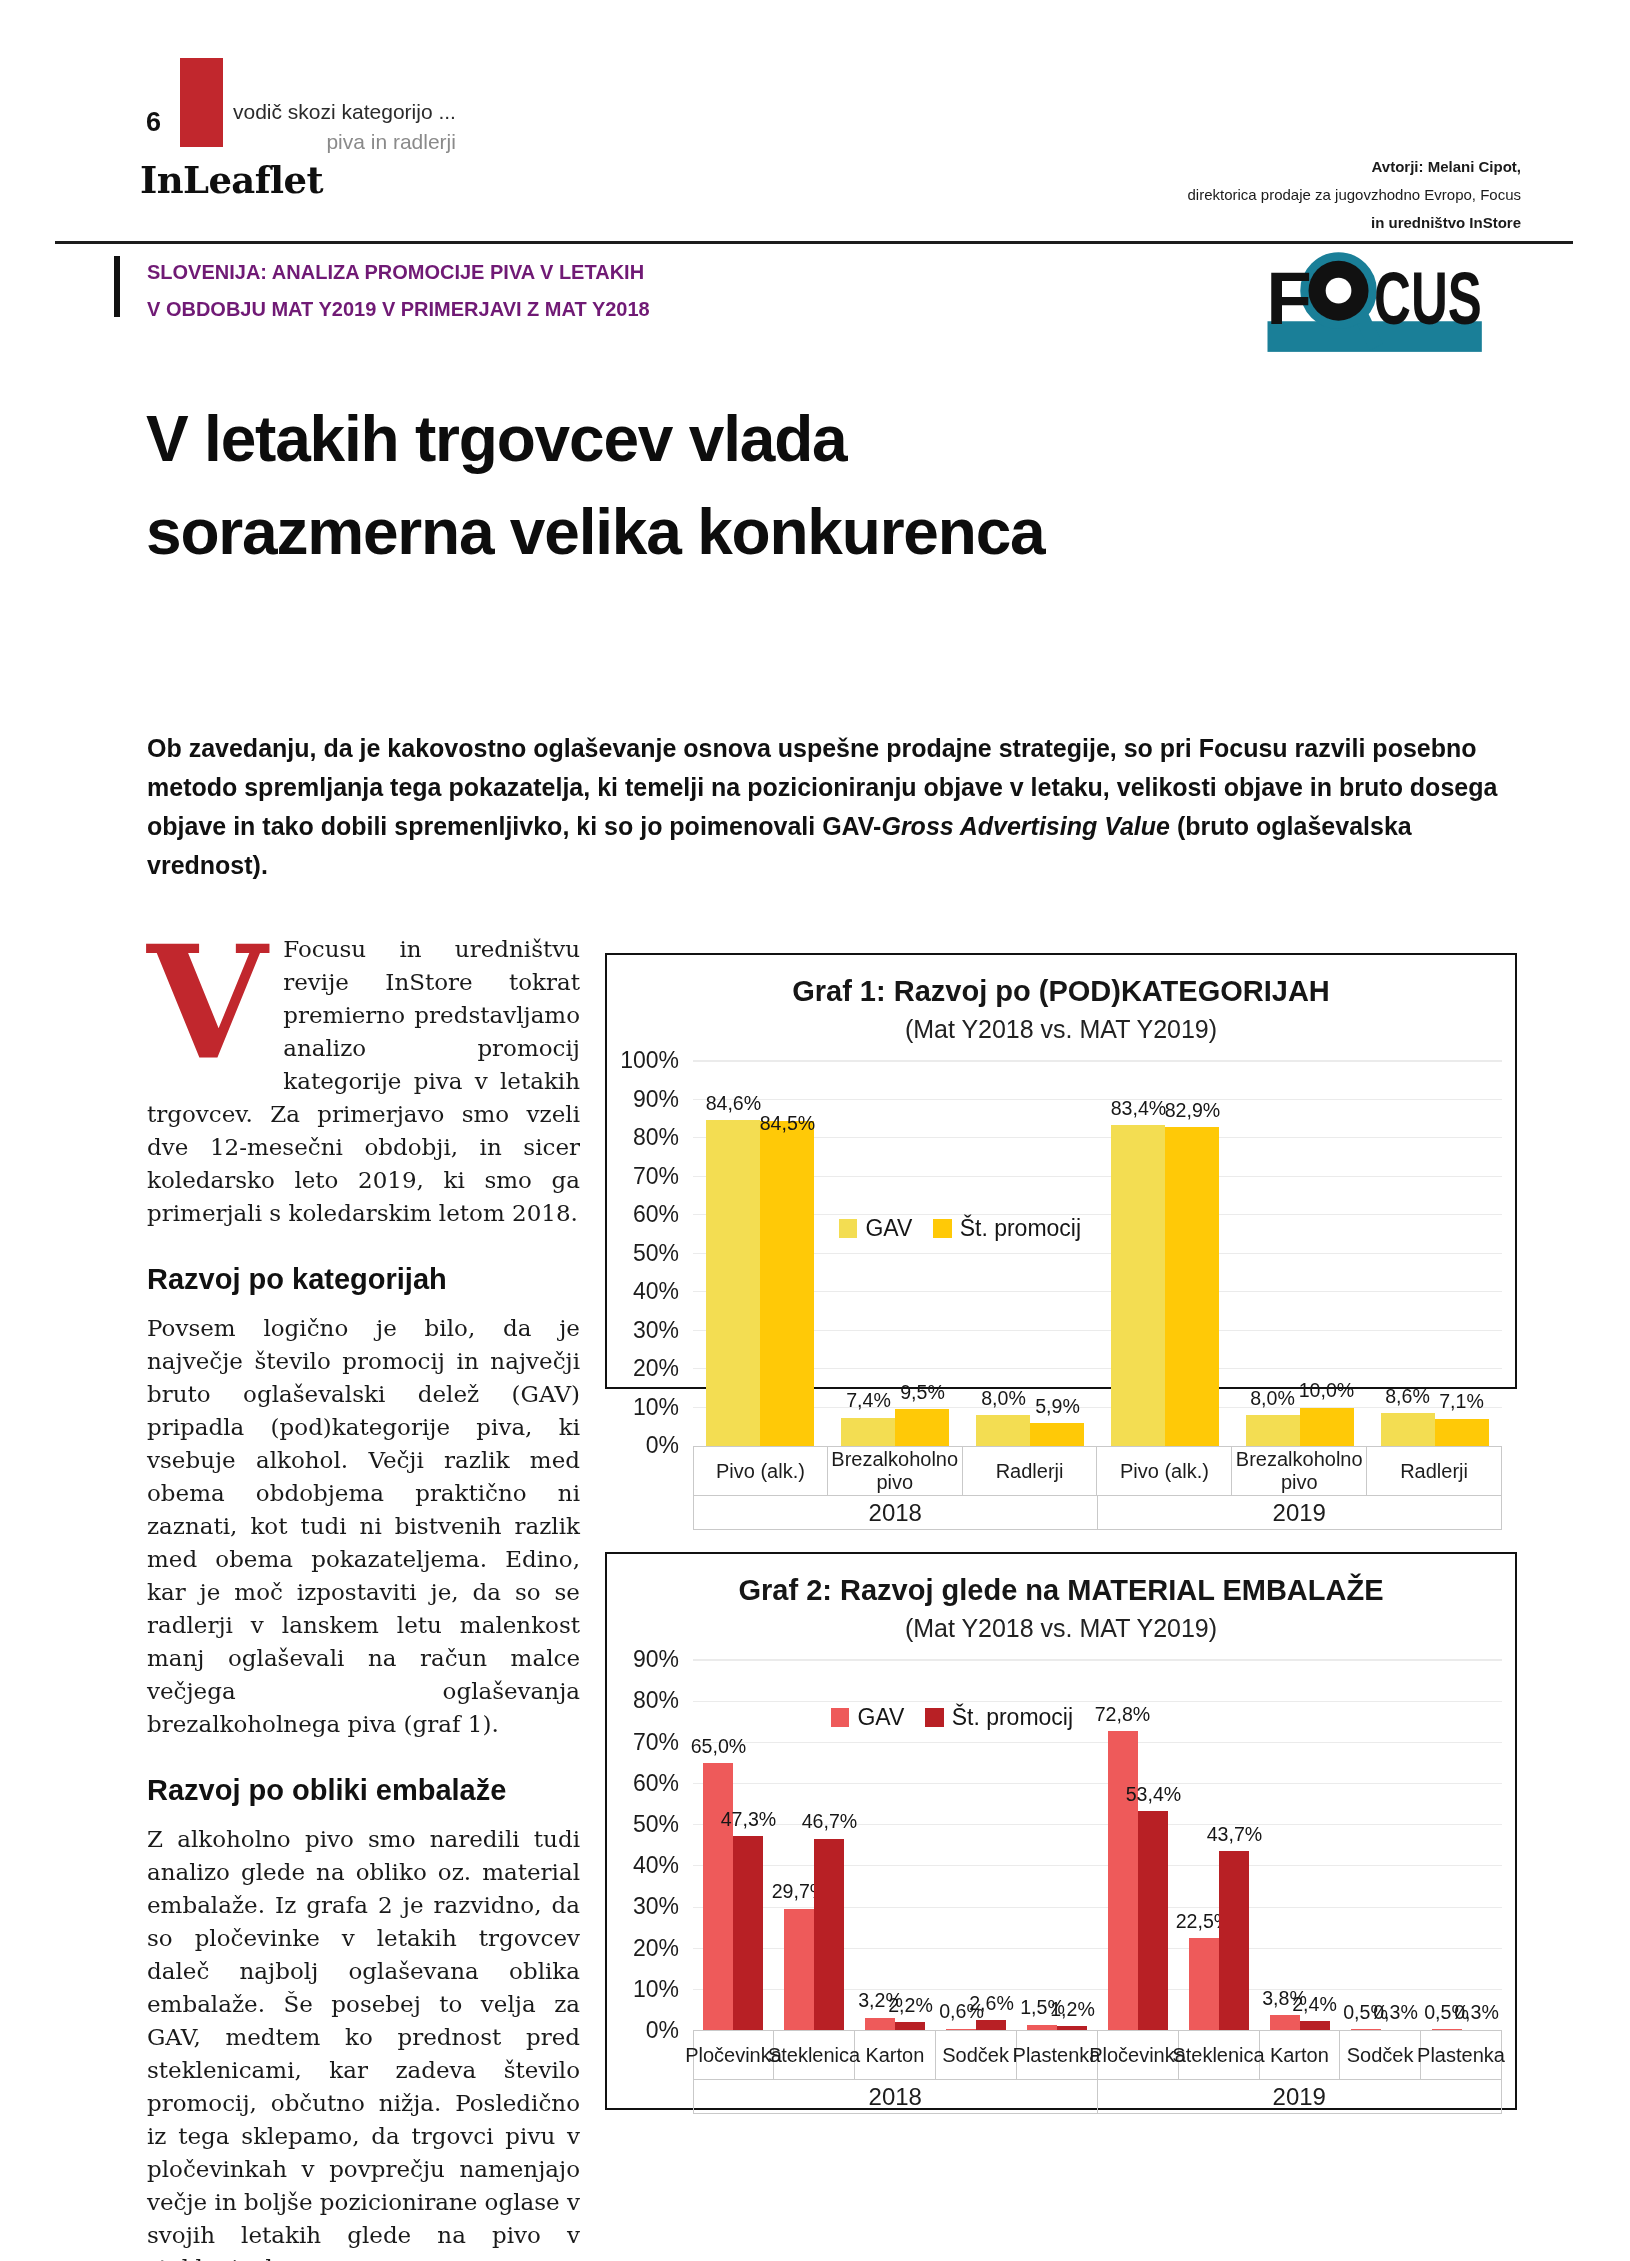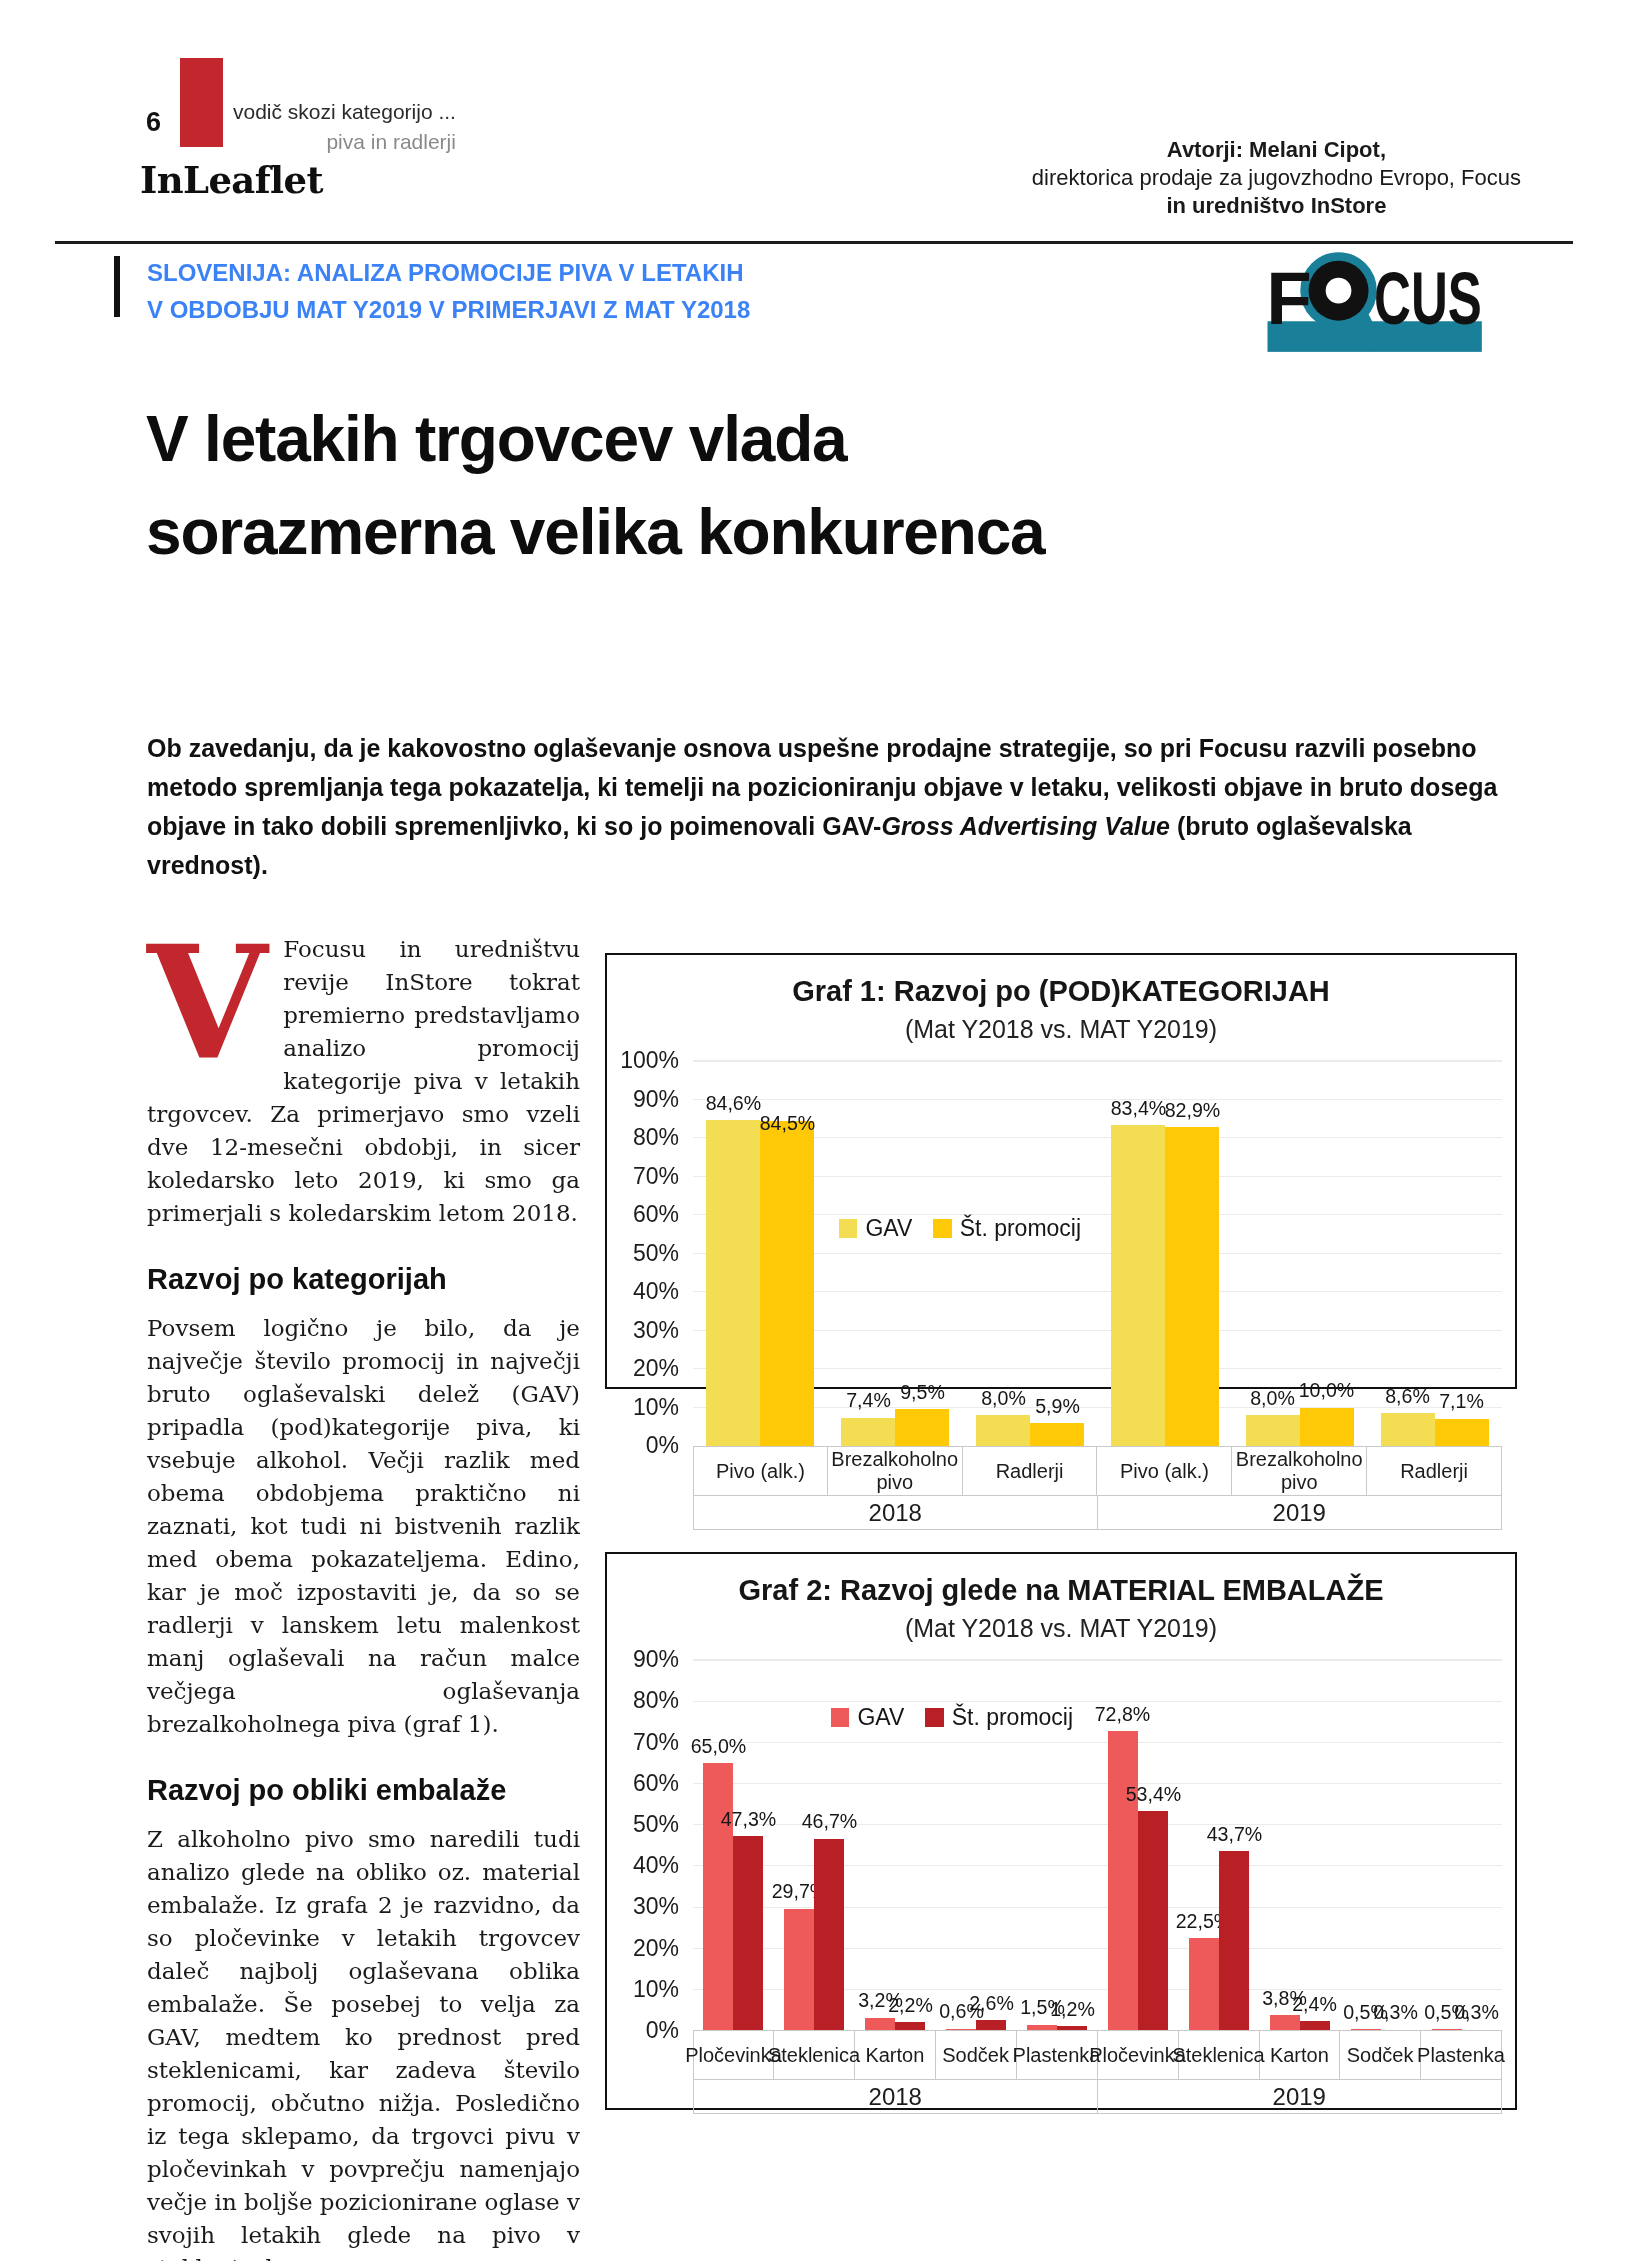"Avtorji: Melani Cipot," .authors { font-size: 22px -> 15px; text-align: center -> right; top: 136px -> 153px }
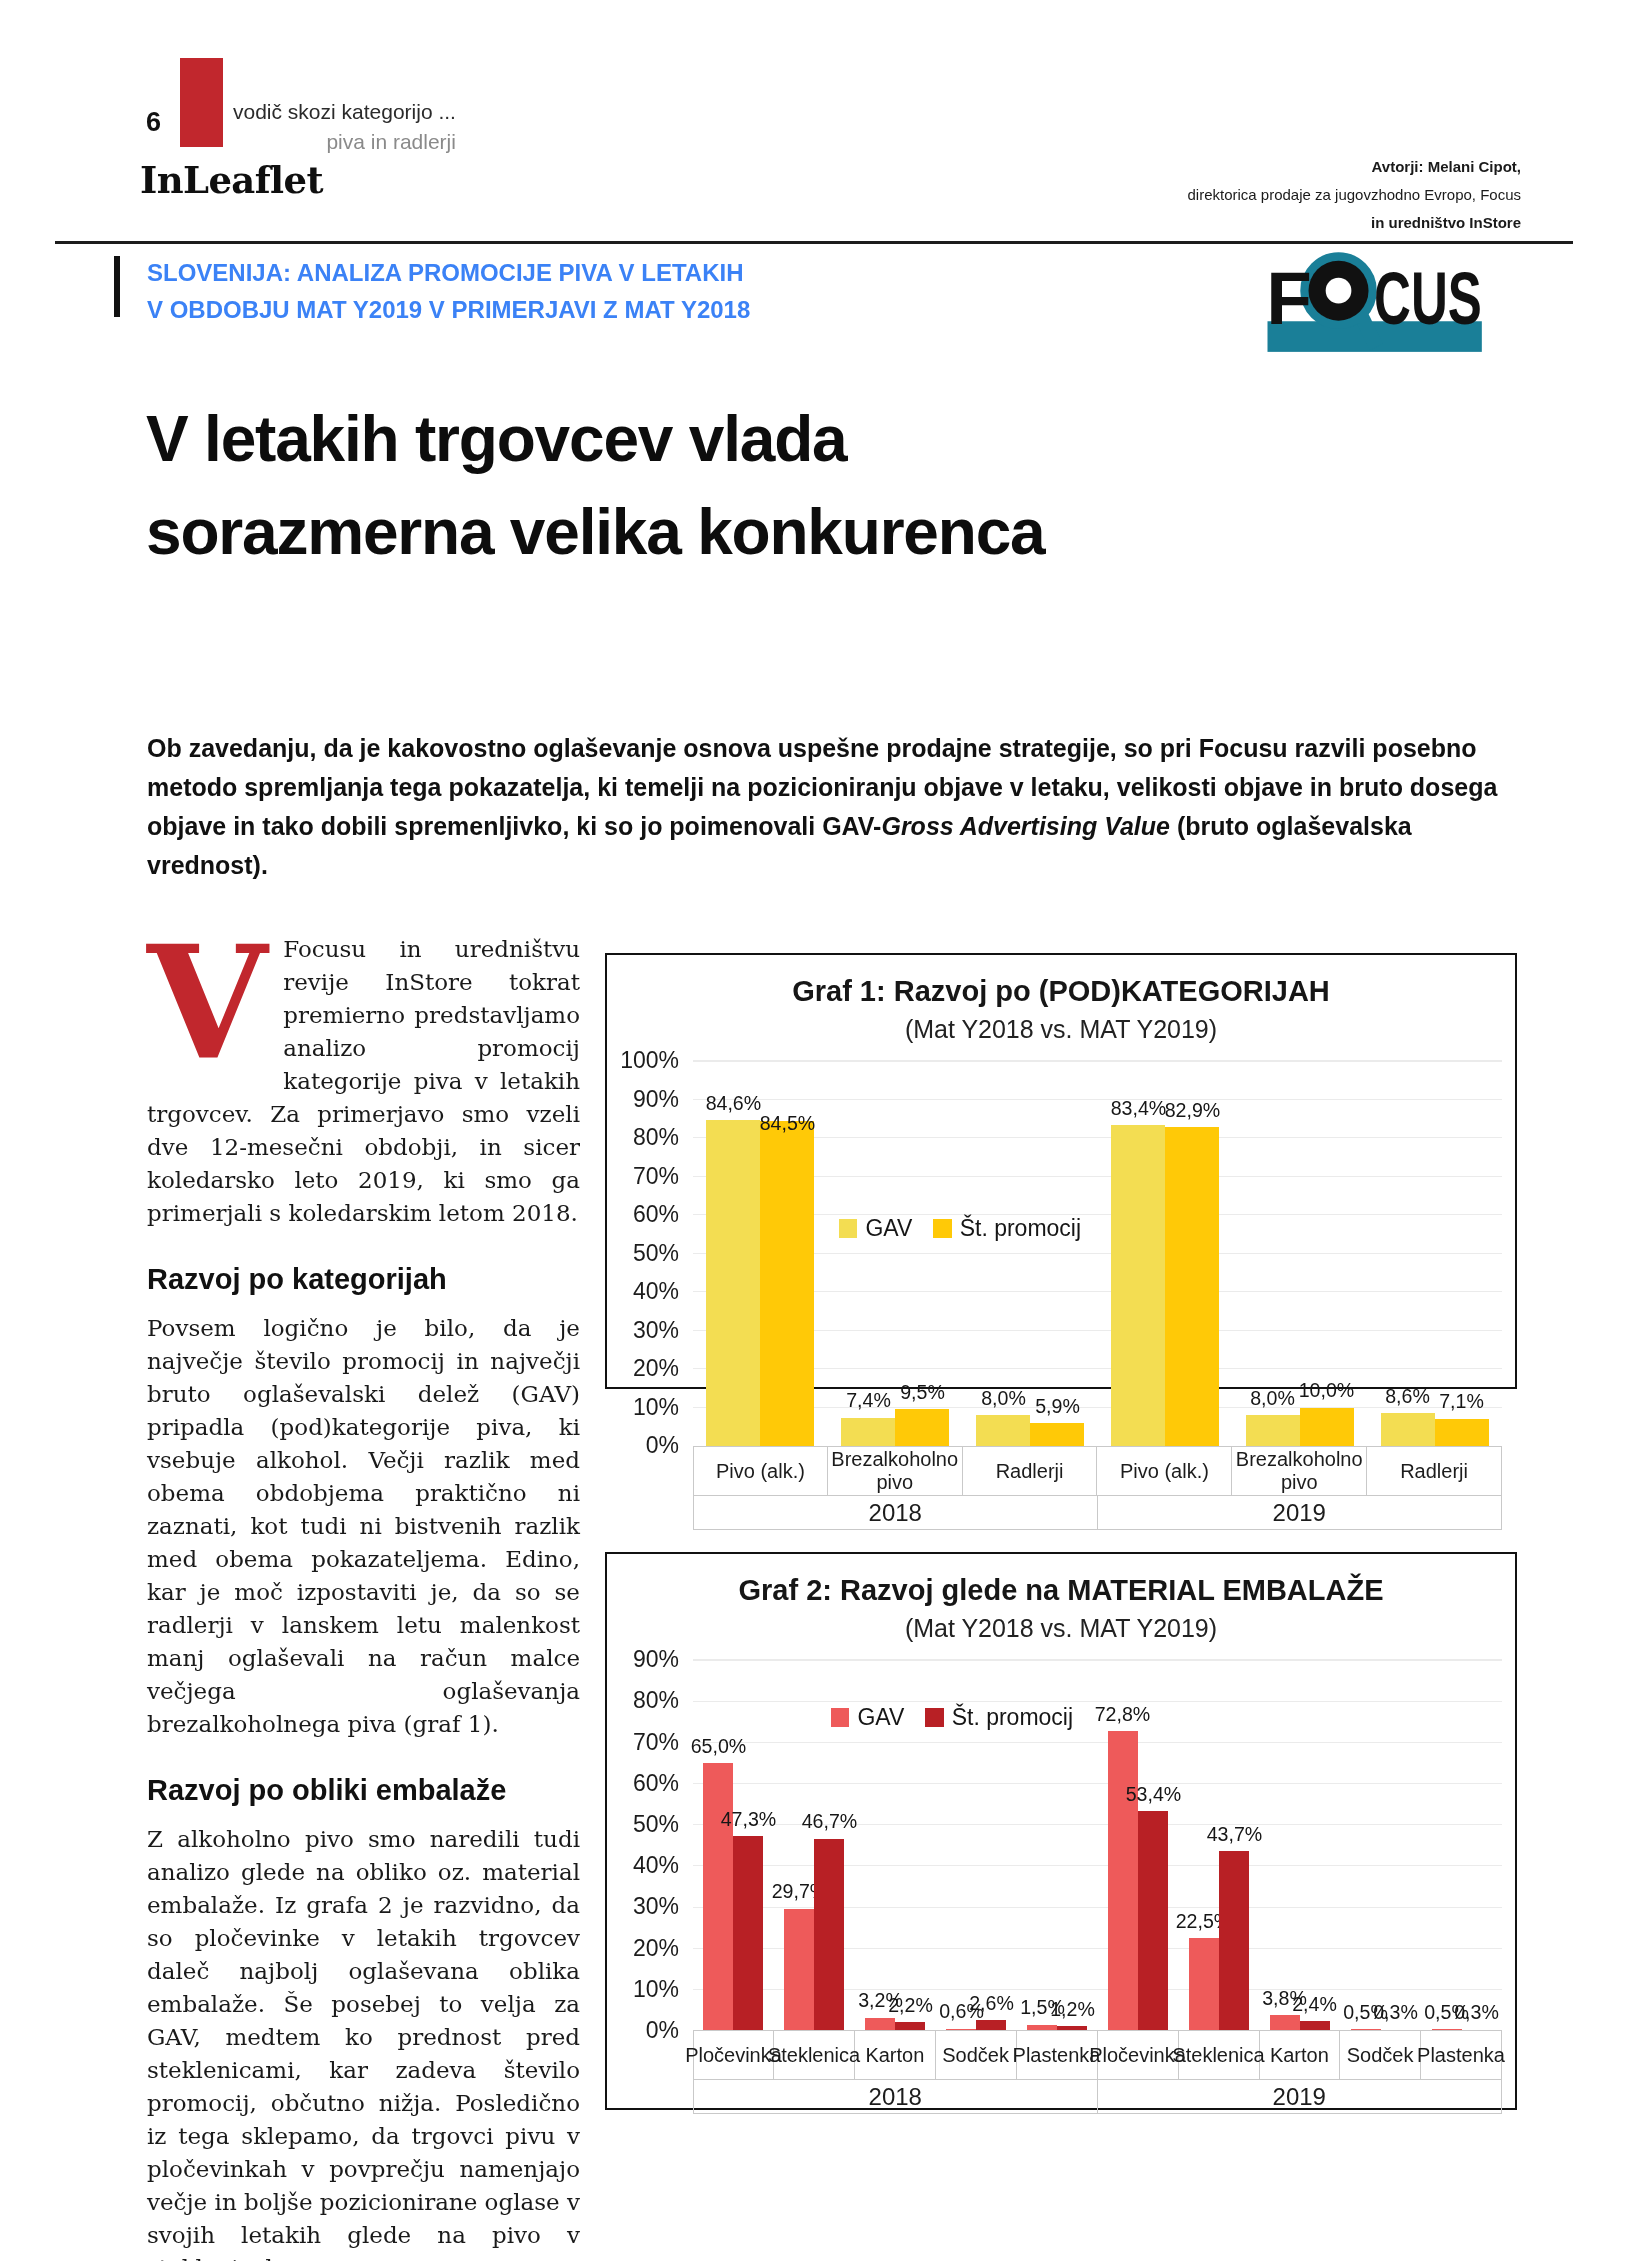"SLOVENIJA: ANALIZA PROMOCIJE PIVA V" .section-title { color: #3b82f6 -> #701a75; font-size: 24px -> 20px }
